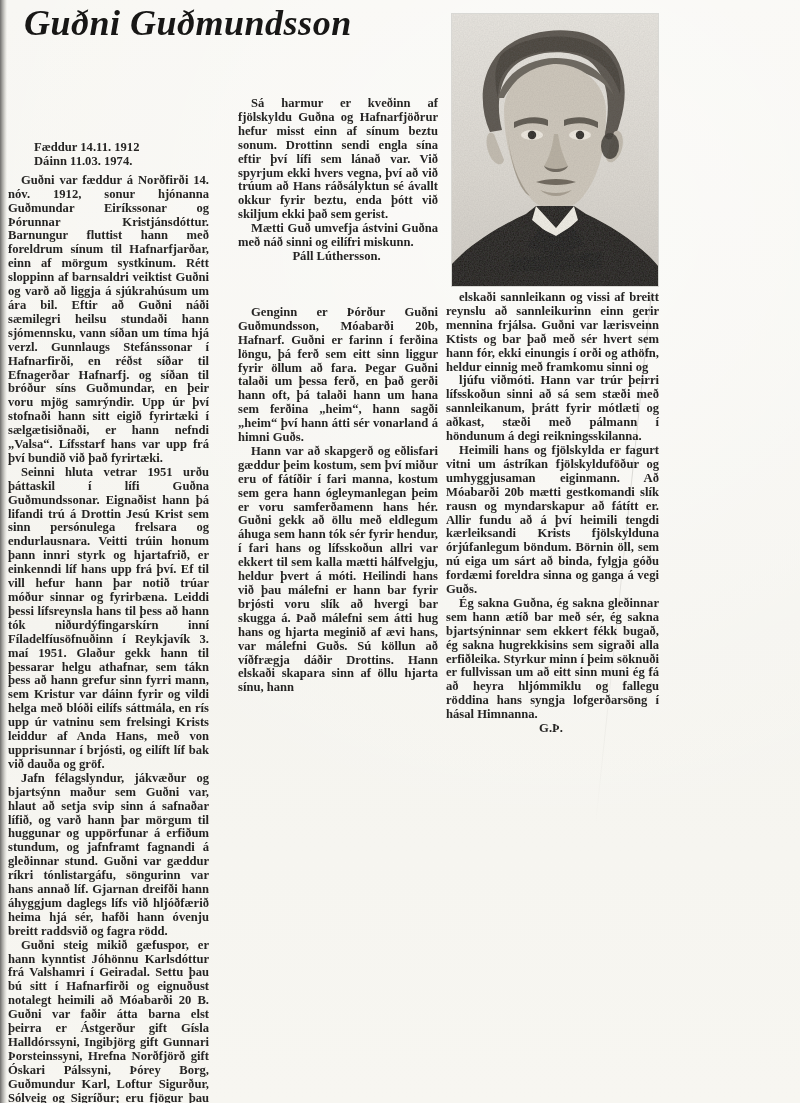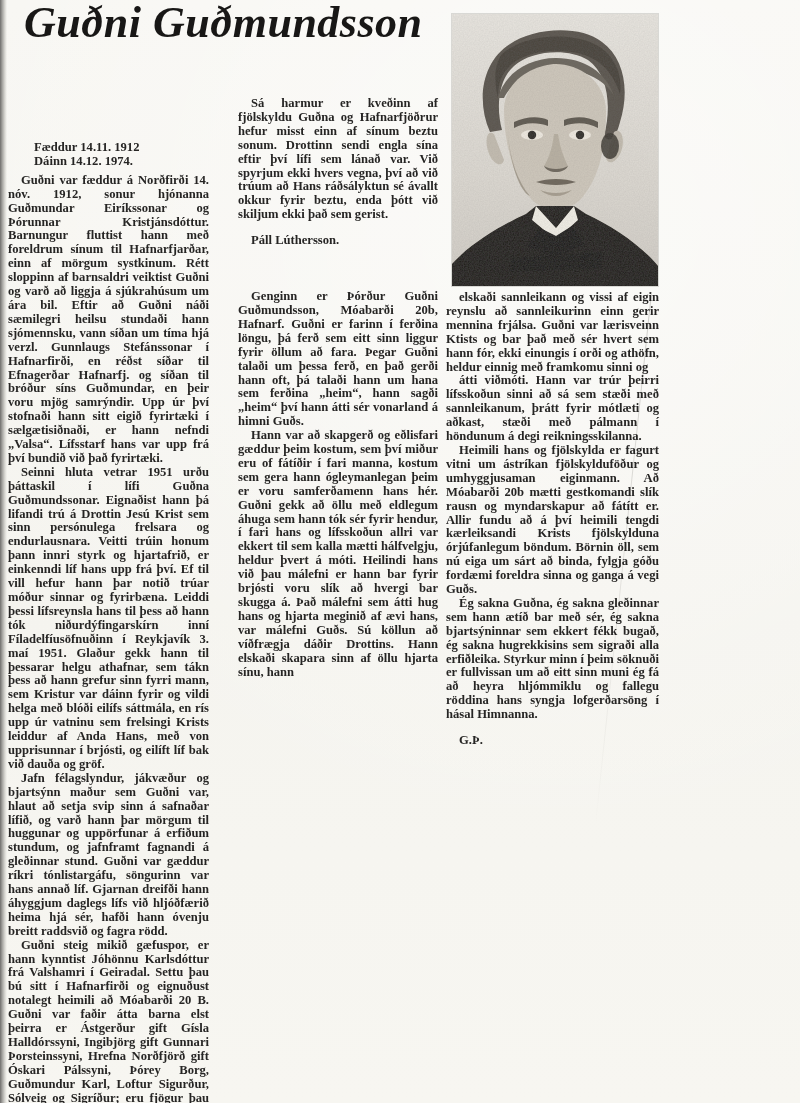"Guðni Guðmundsson" .headline { font-size: 44px -> 36px }
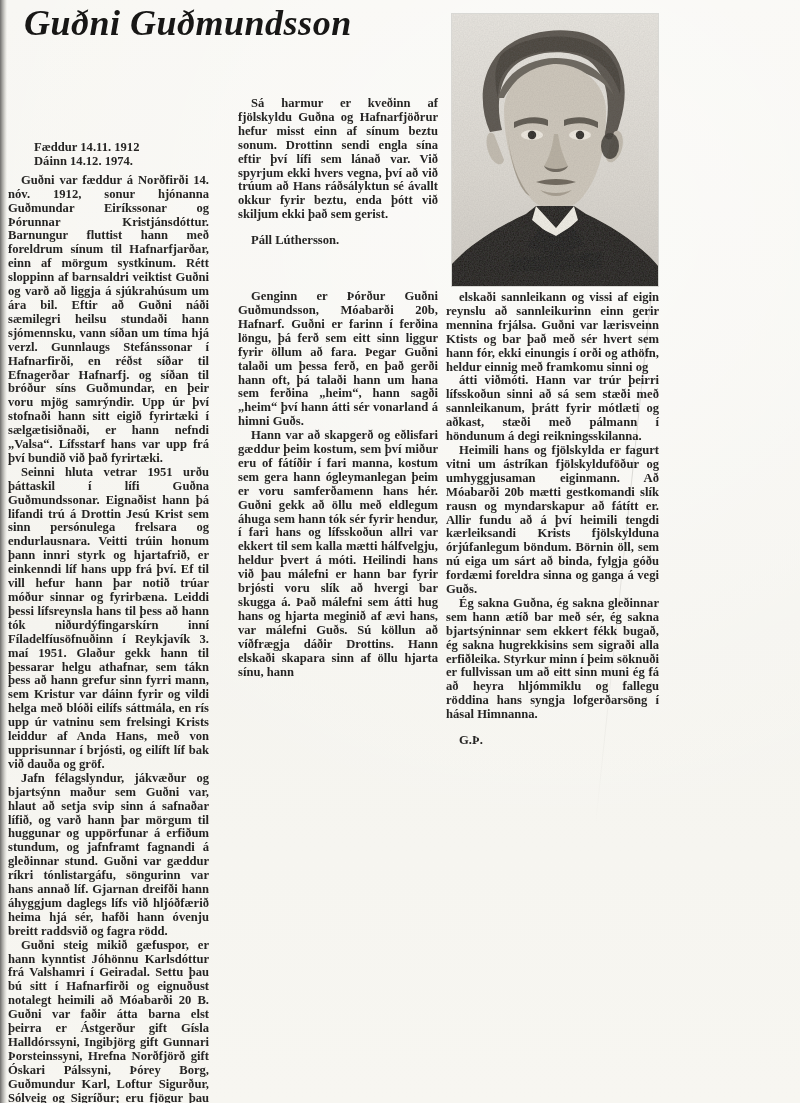"Dáinn 14.12. 1974." div { text: 14.12 -> 11.03 }
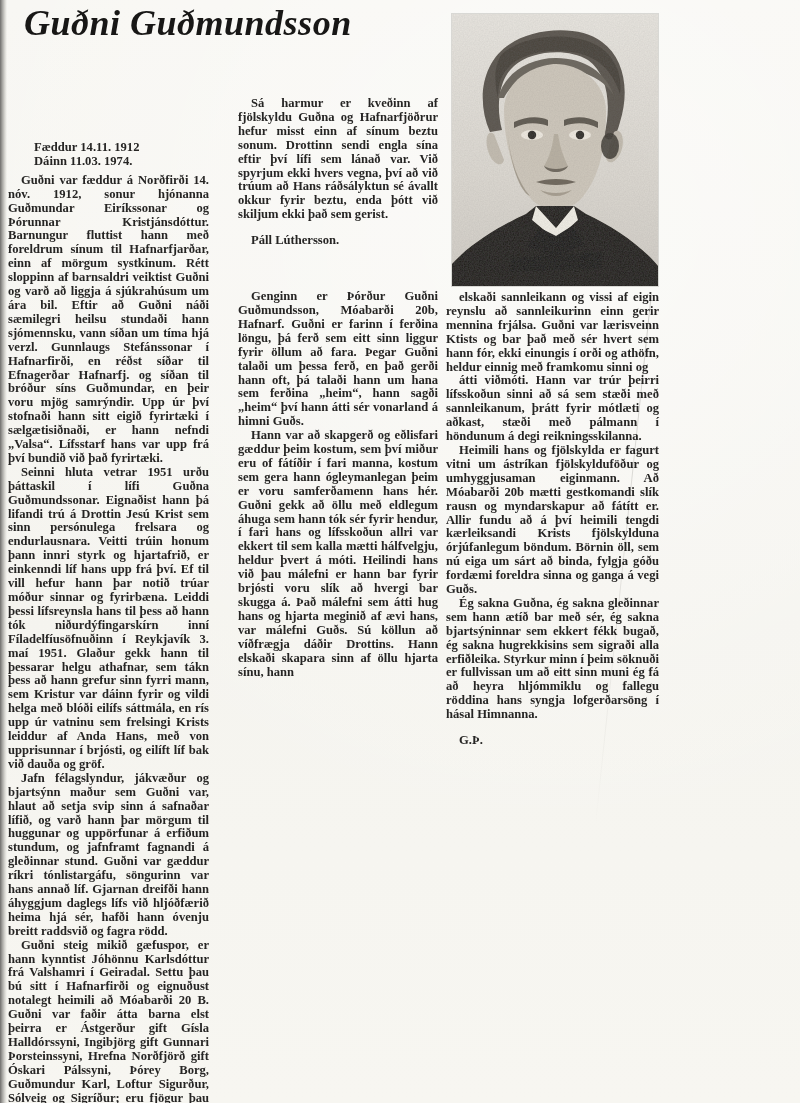"Mætti Guð umvefja ástvini Guðna" p { html: none -> <p>Mætti Guð umvefja ástvini Guðna með náð sinni og eilífri miskunn.</p> }
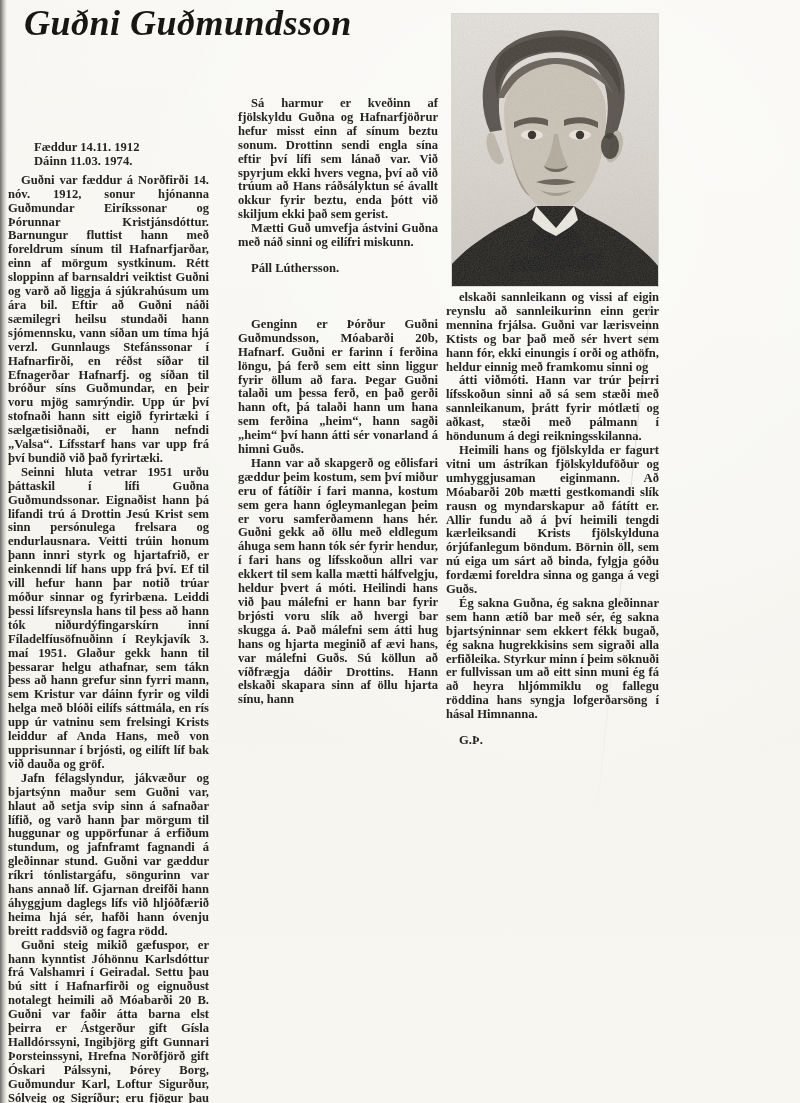"Páll Lúthersson." .sig { margin-top: 12px -> 0; text-align: left -> center }
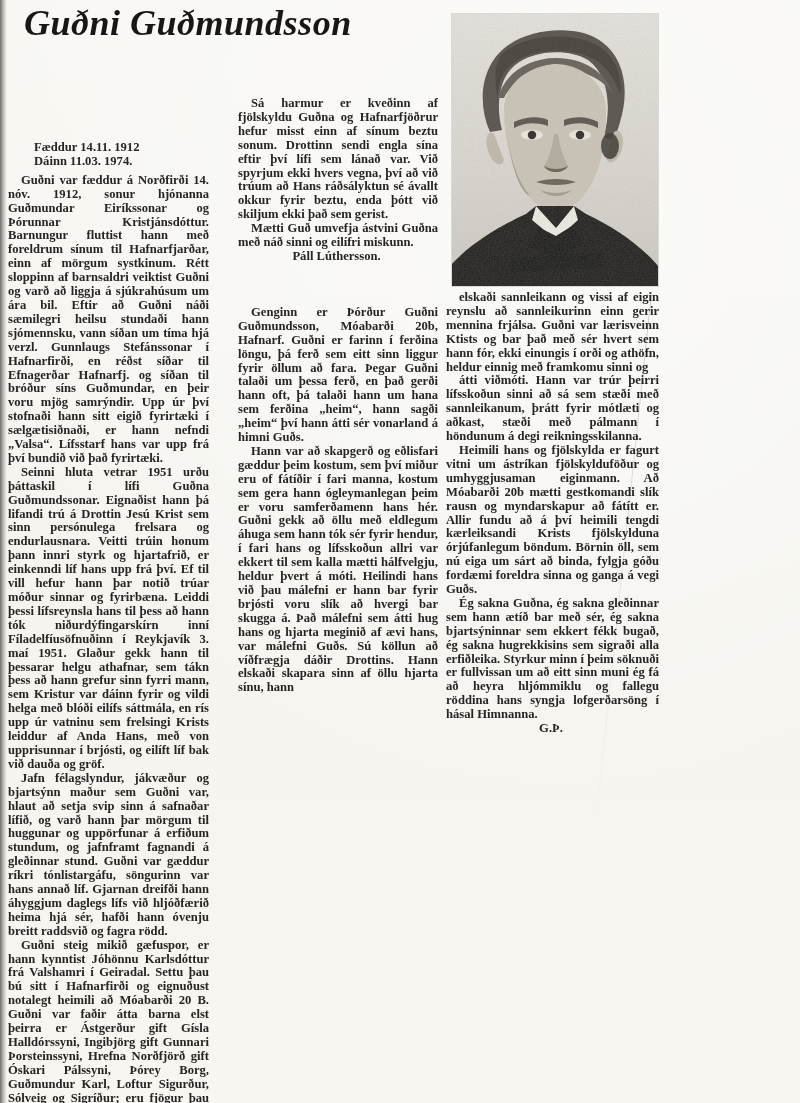"elskaði sannleikann og vissi af" p { text: eigin -> breitt }
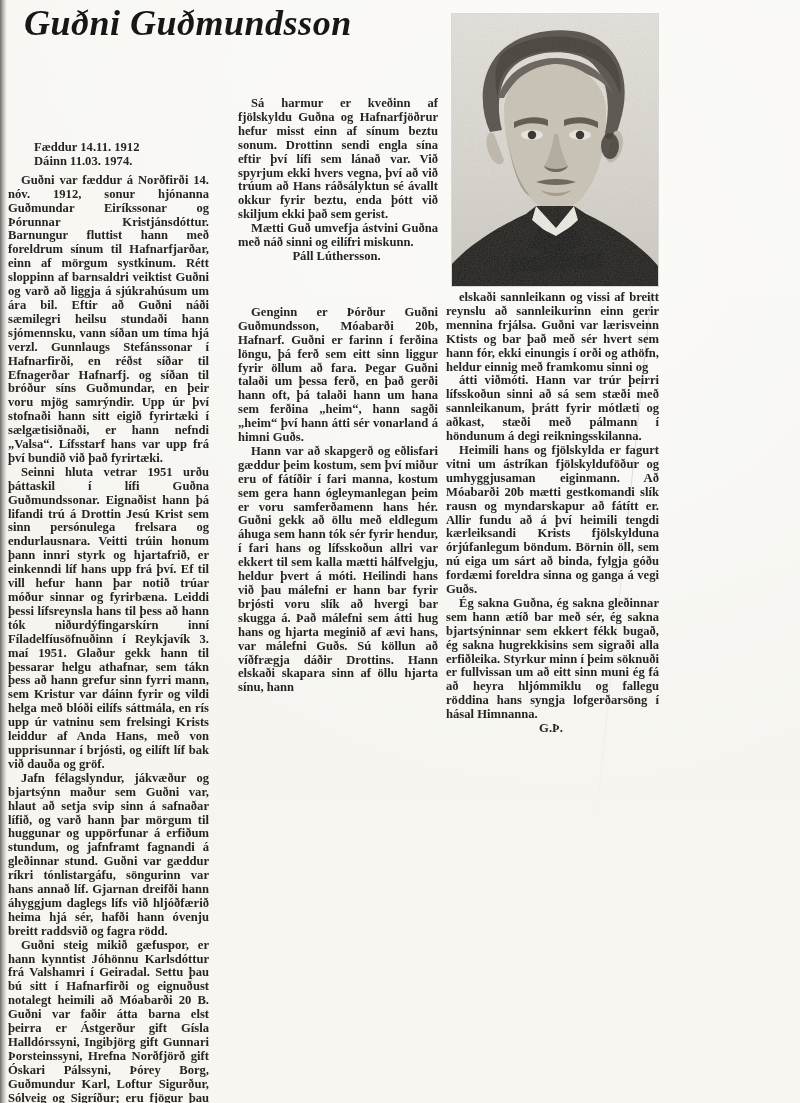"átti viðmóti. Hann var trúr" p { text: átti -> ljúfu }
